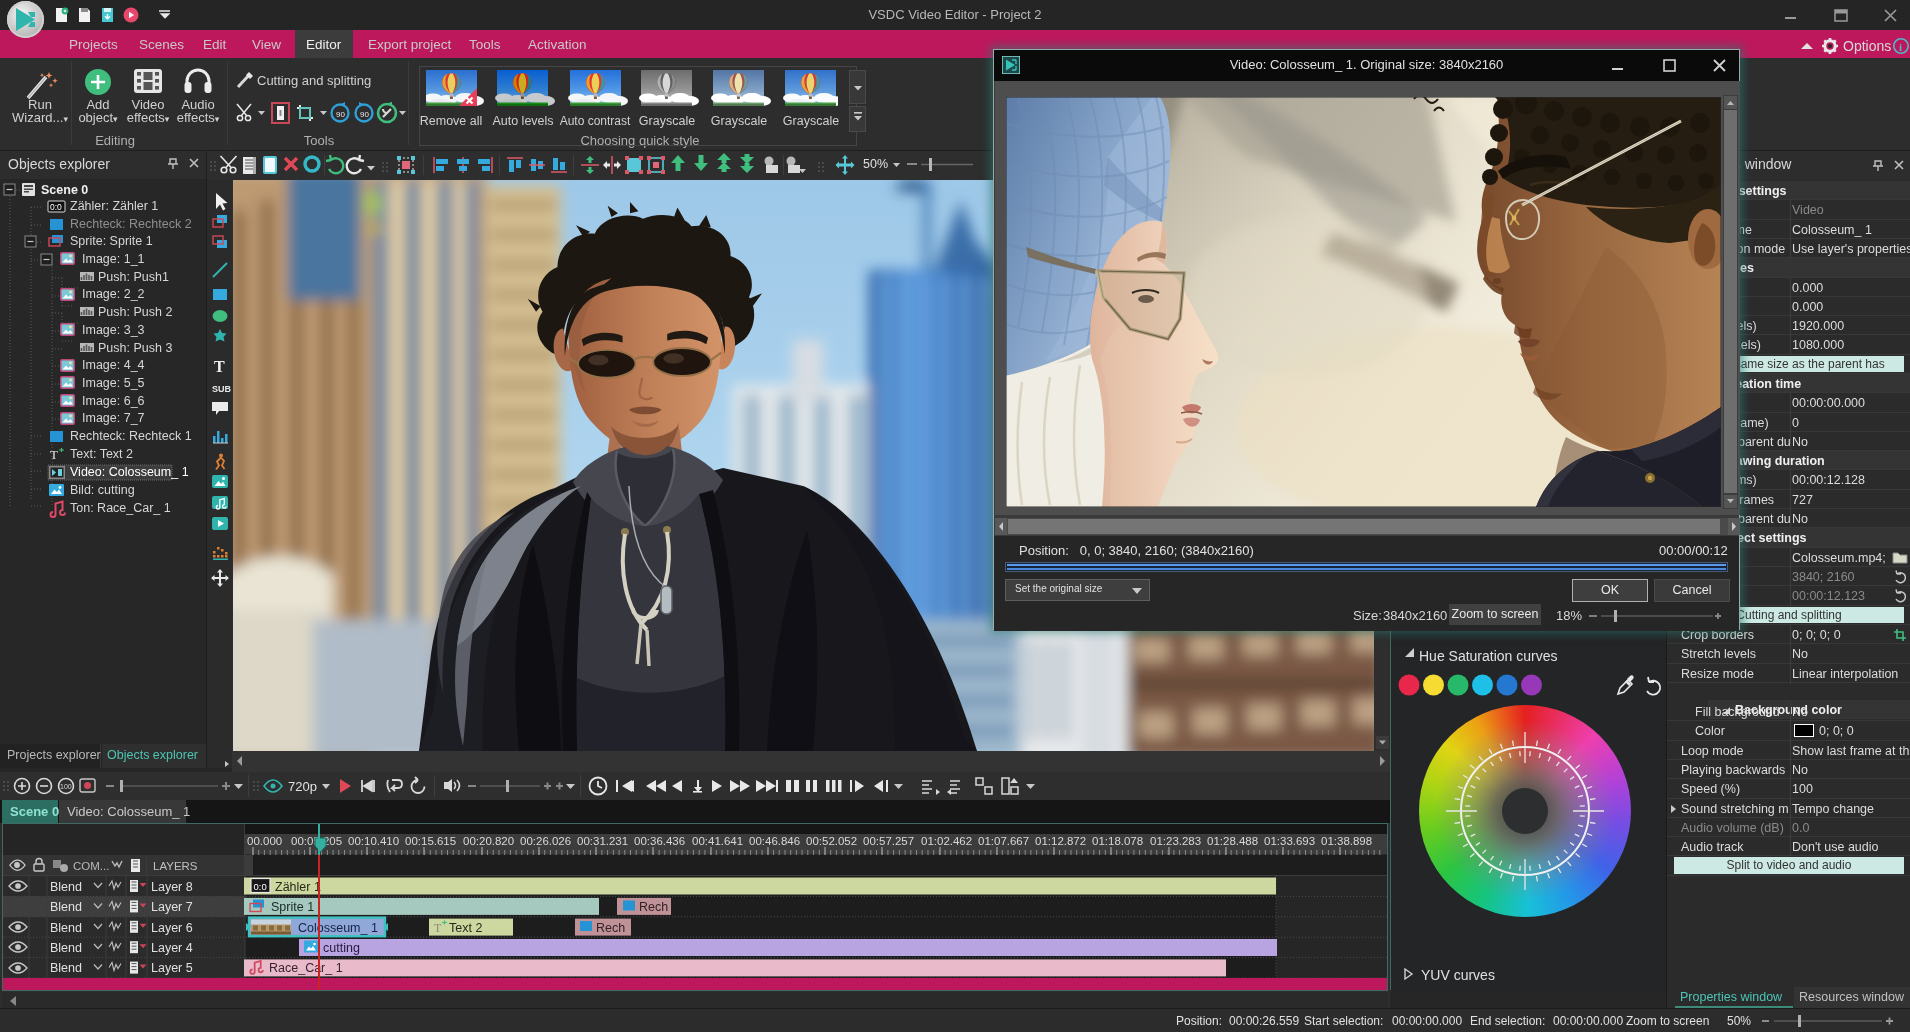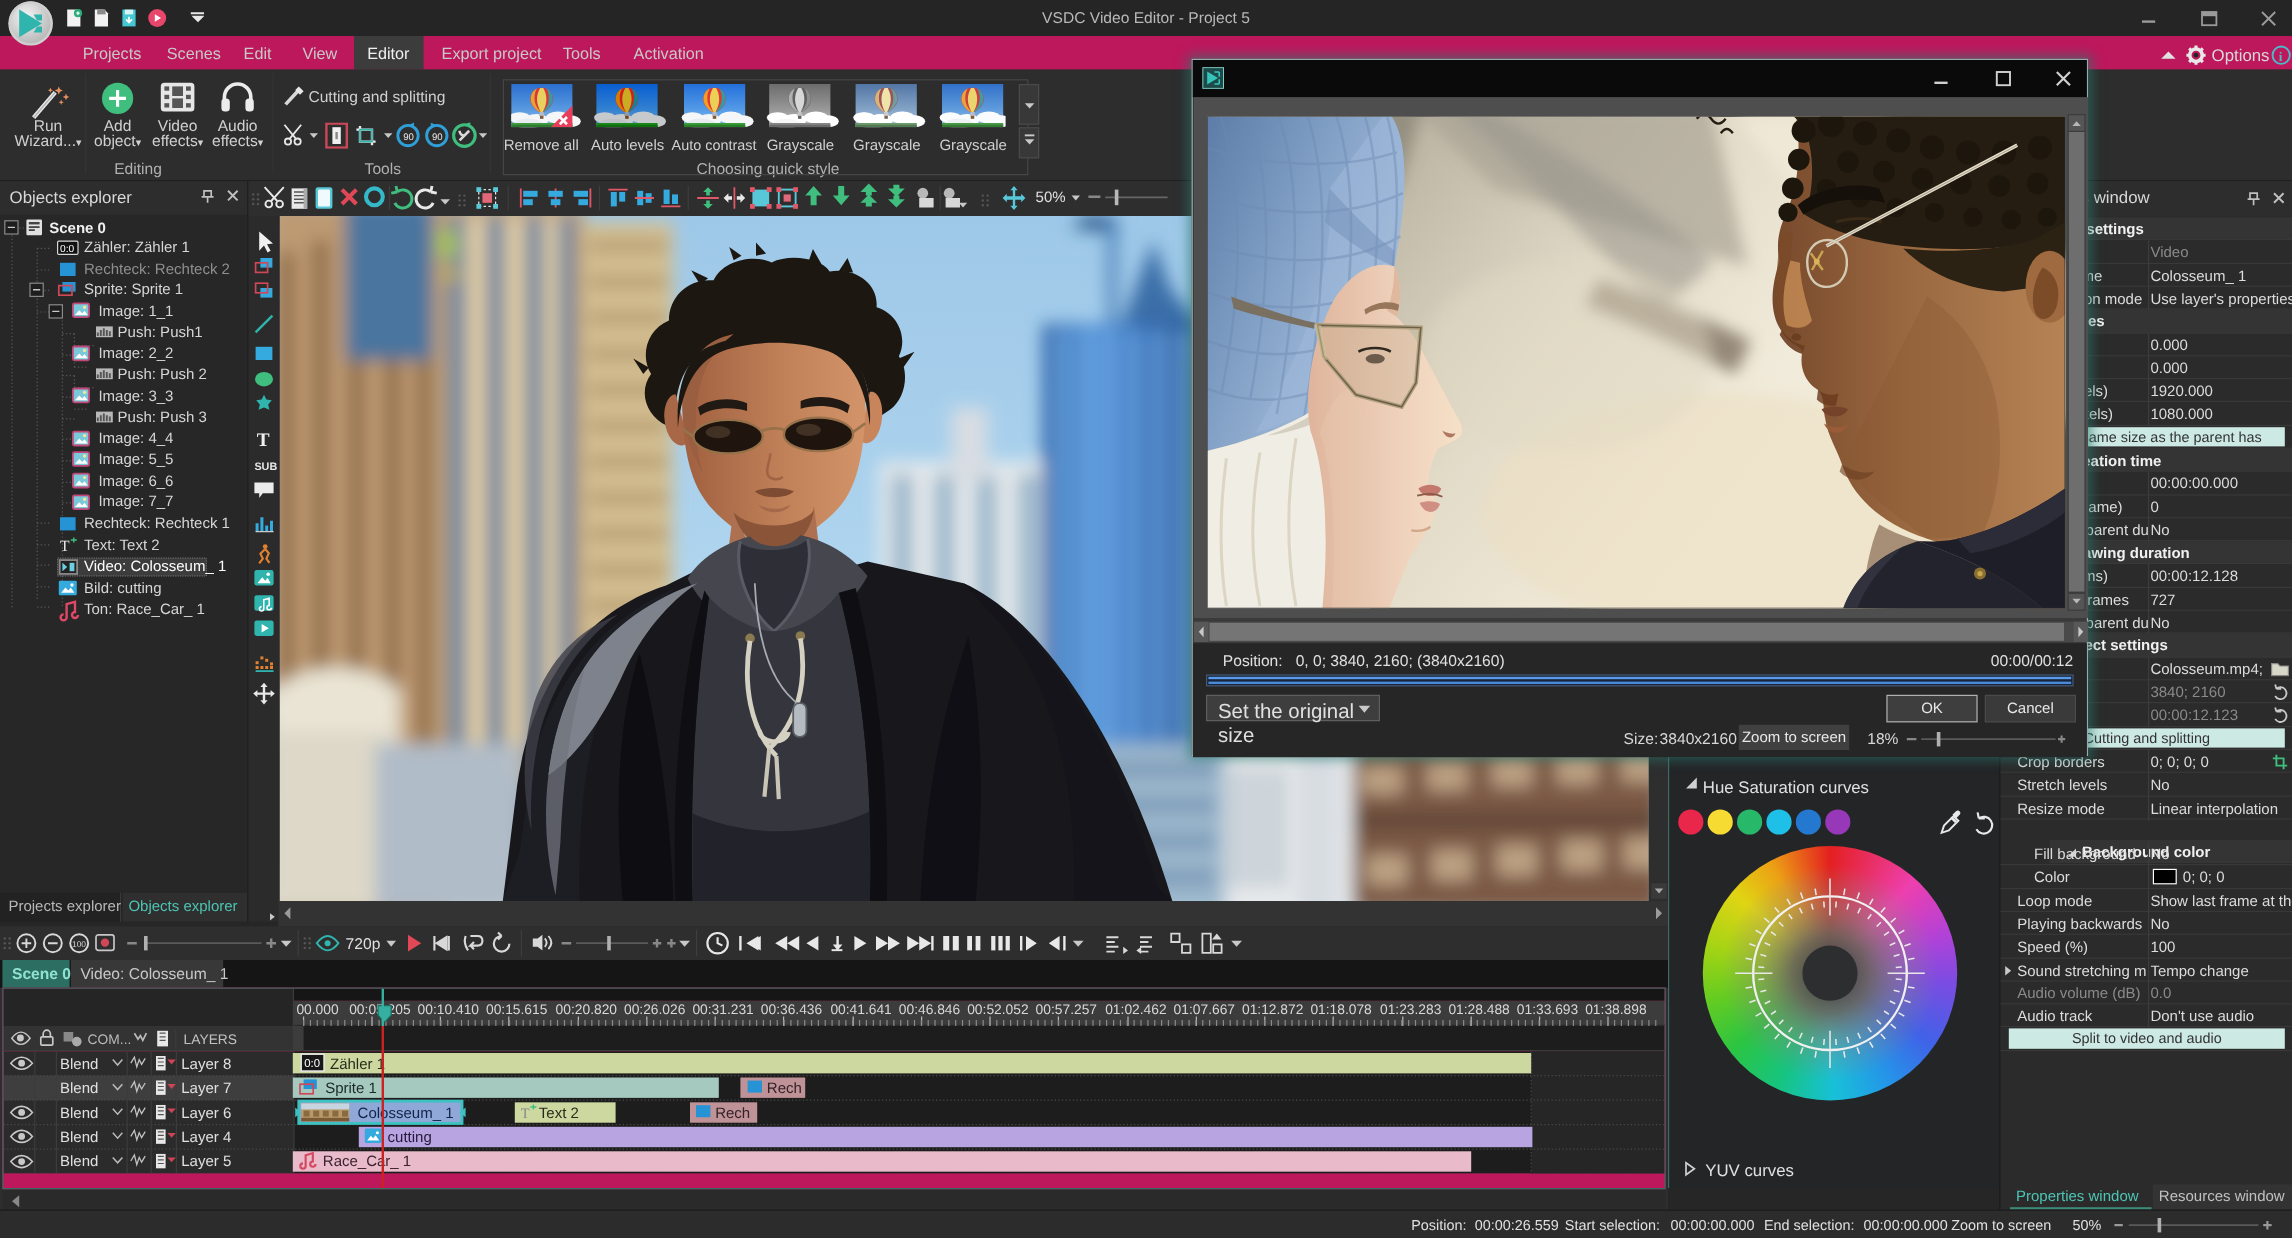"VSDC Video Editor - Project" div.abs { text: 5 -> 2 }
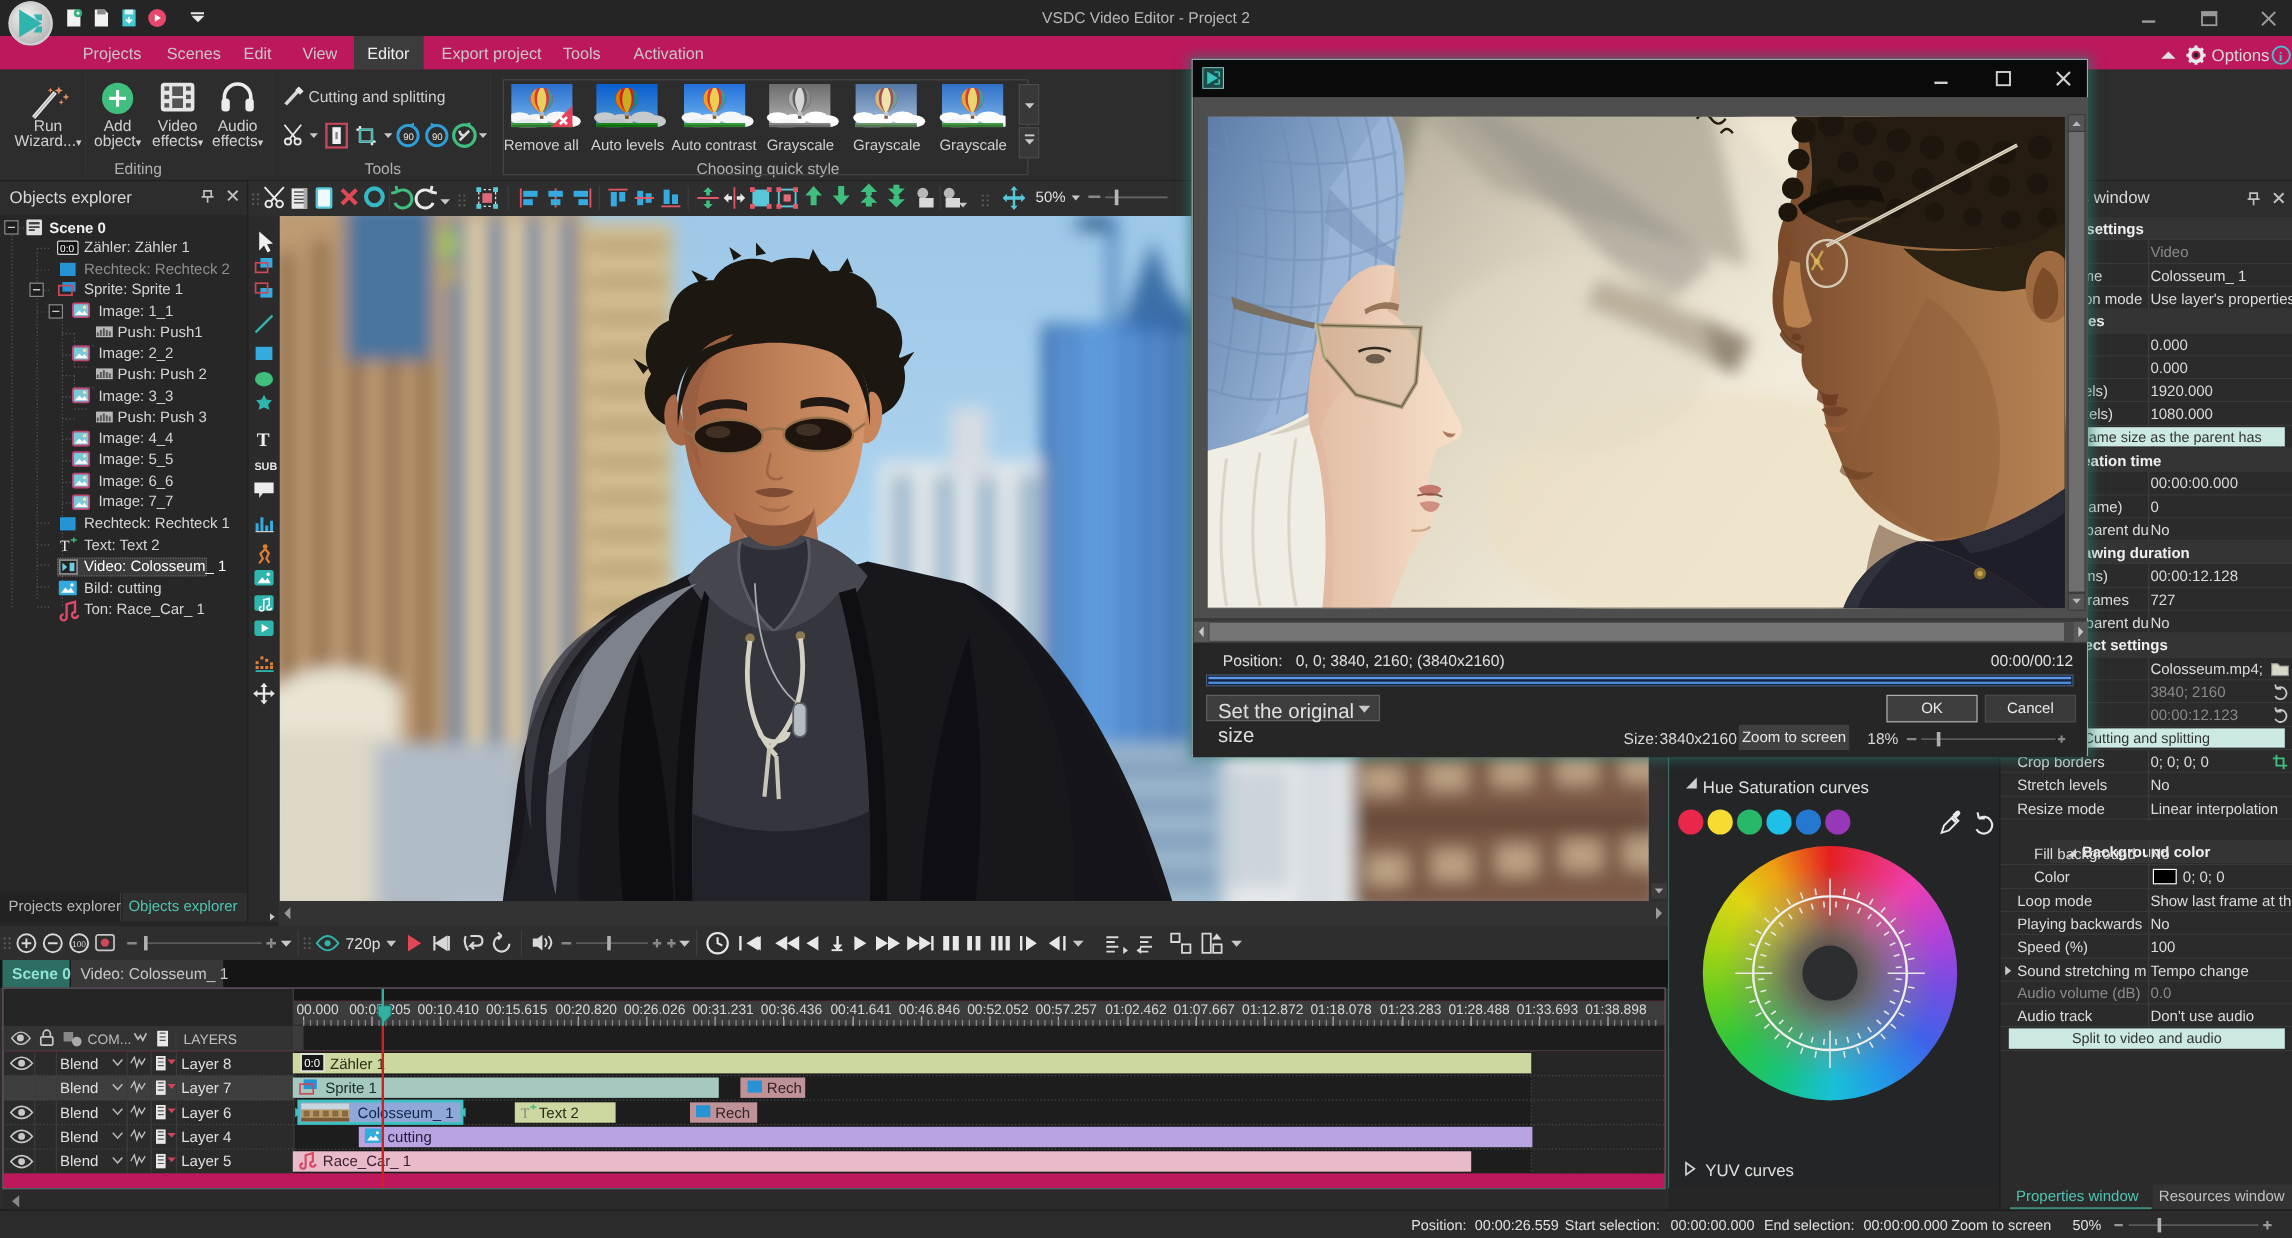"Video: Colosseum_ 1. Original size:" span { html: none -> <span>Video: Colosseum_ 1. Original size: 3840x2160</span> }
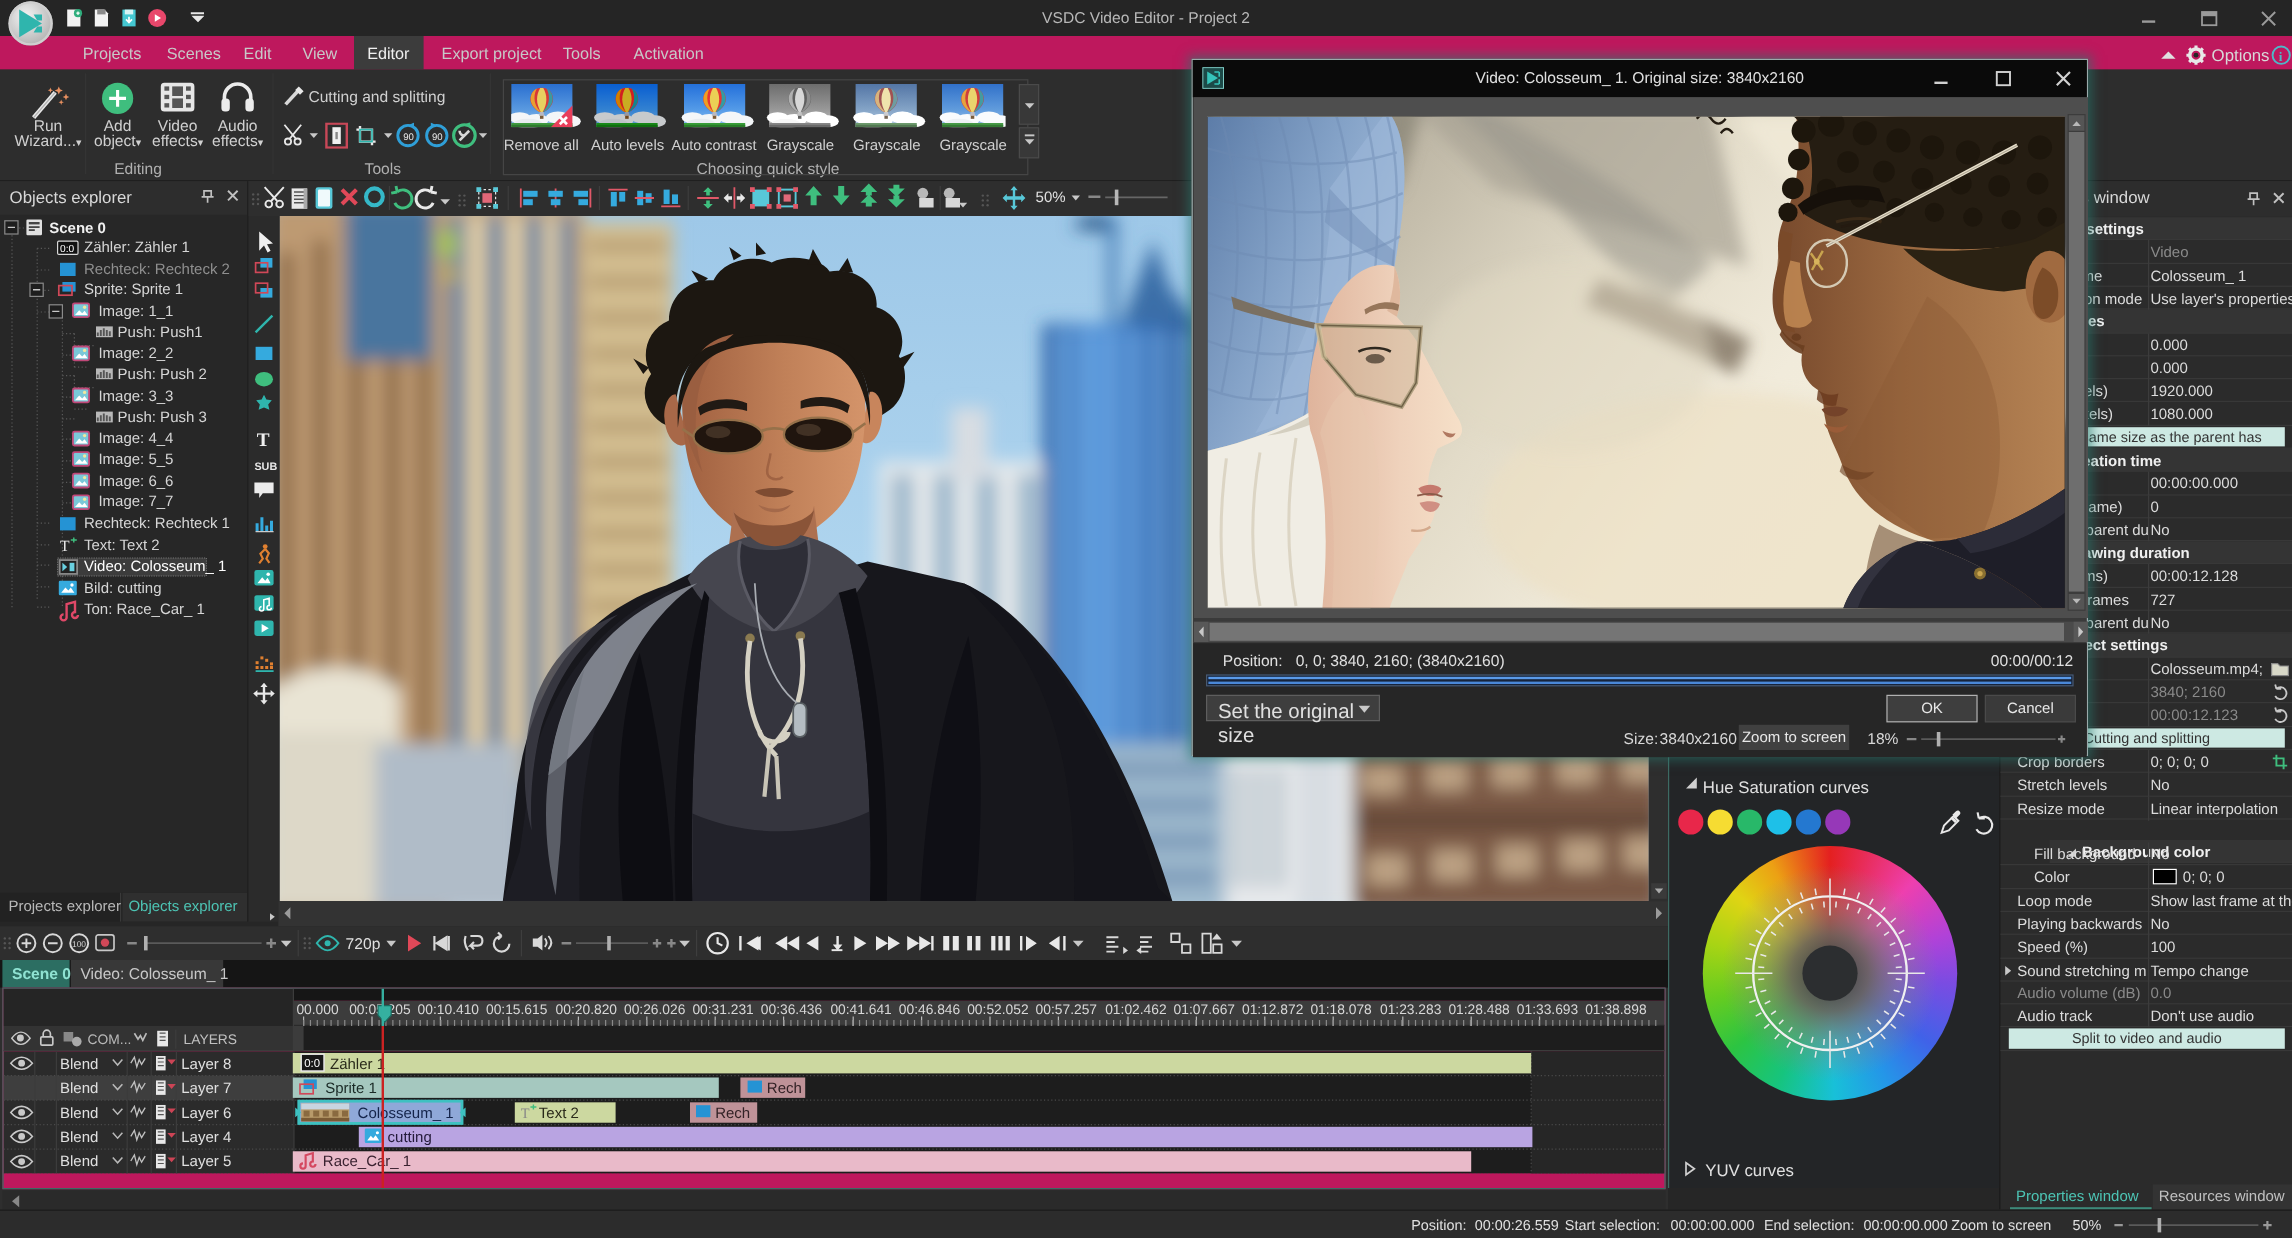"Set the original size" span { font-size: 17px -> 10px }
